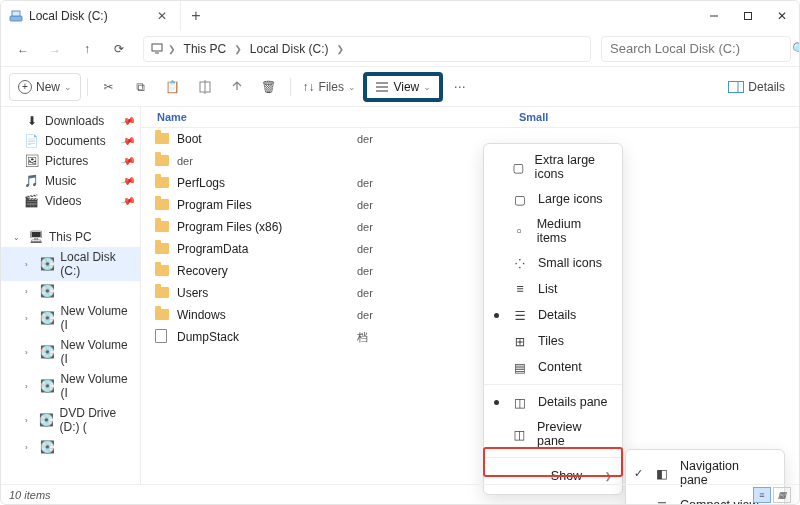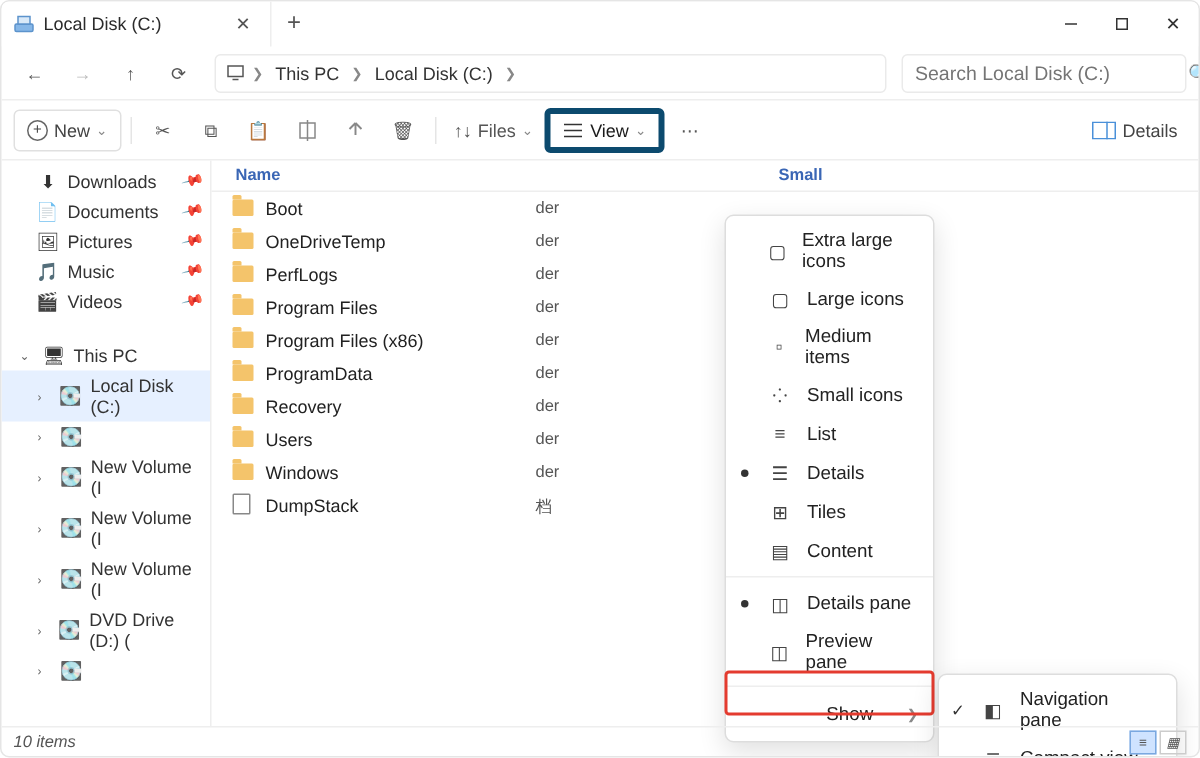"OneDriveTemp" span.fname { html: <span>OneDriveTemp</span> -> none }
